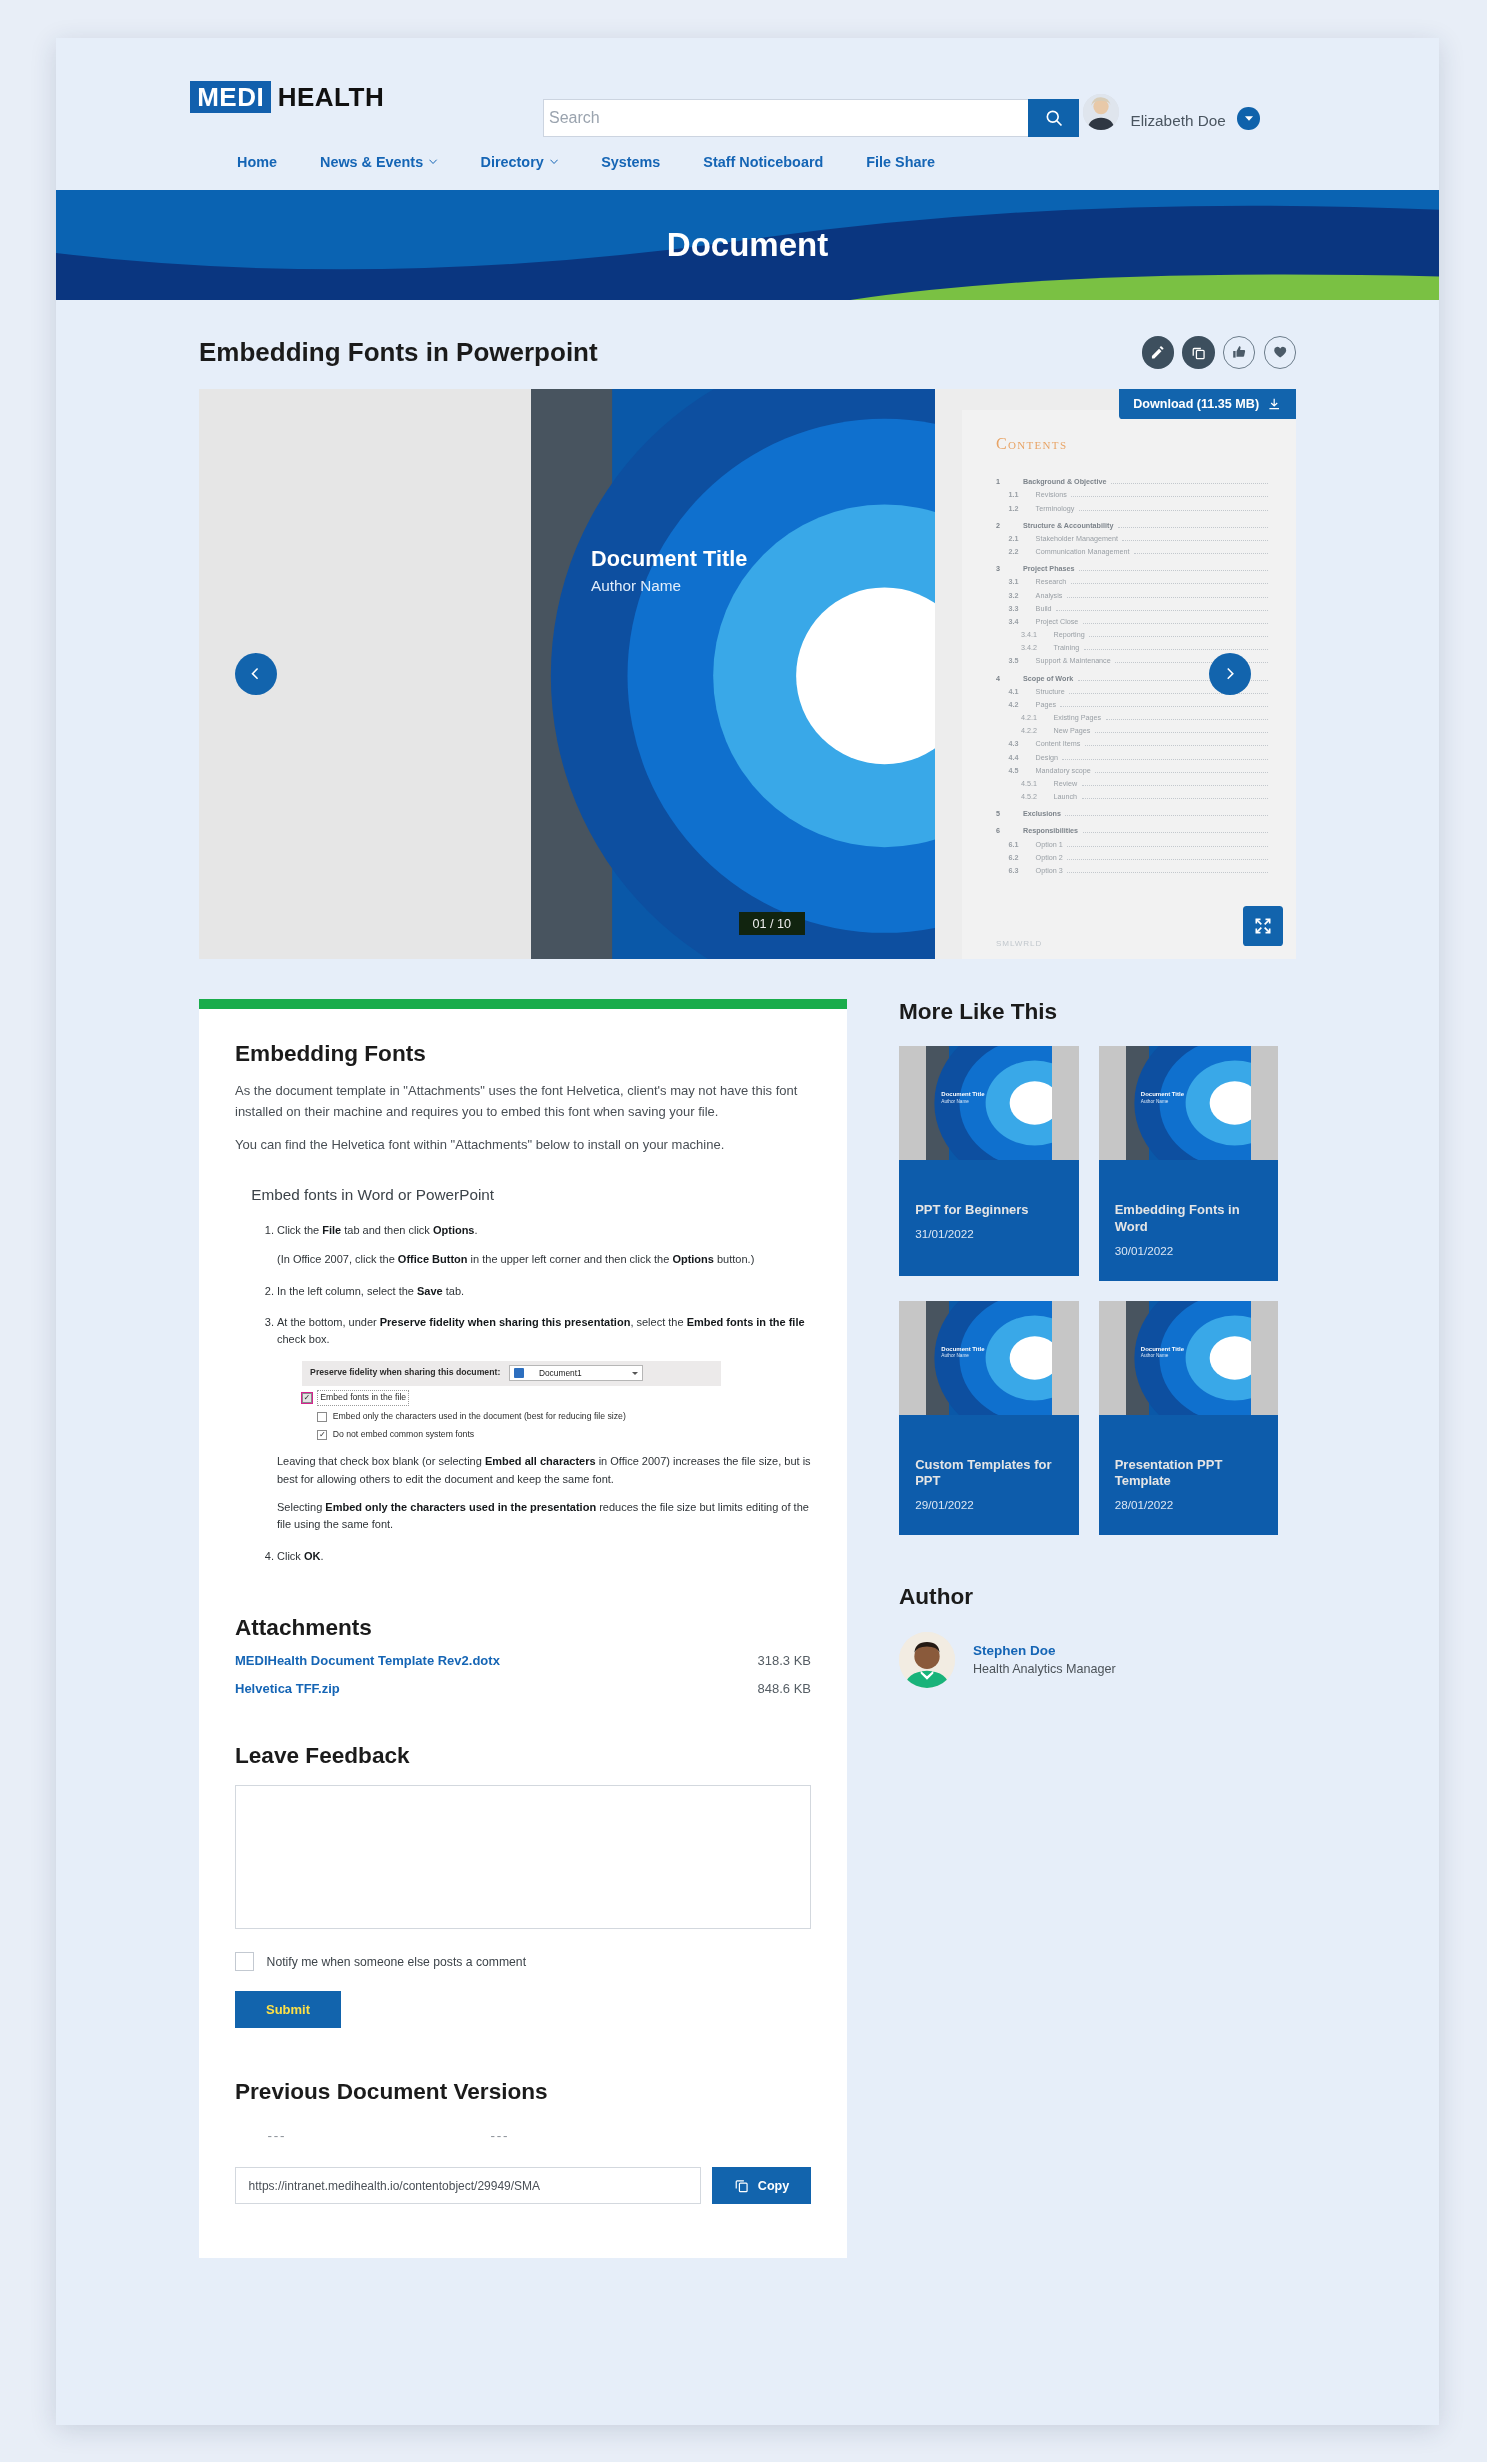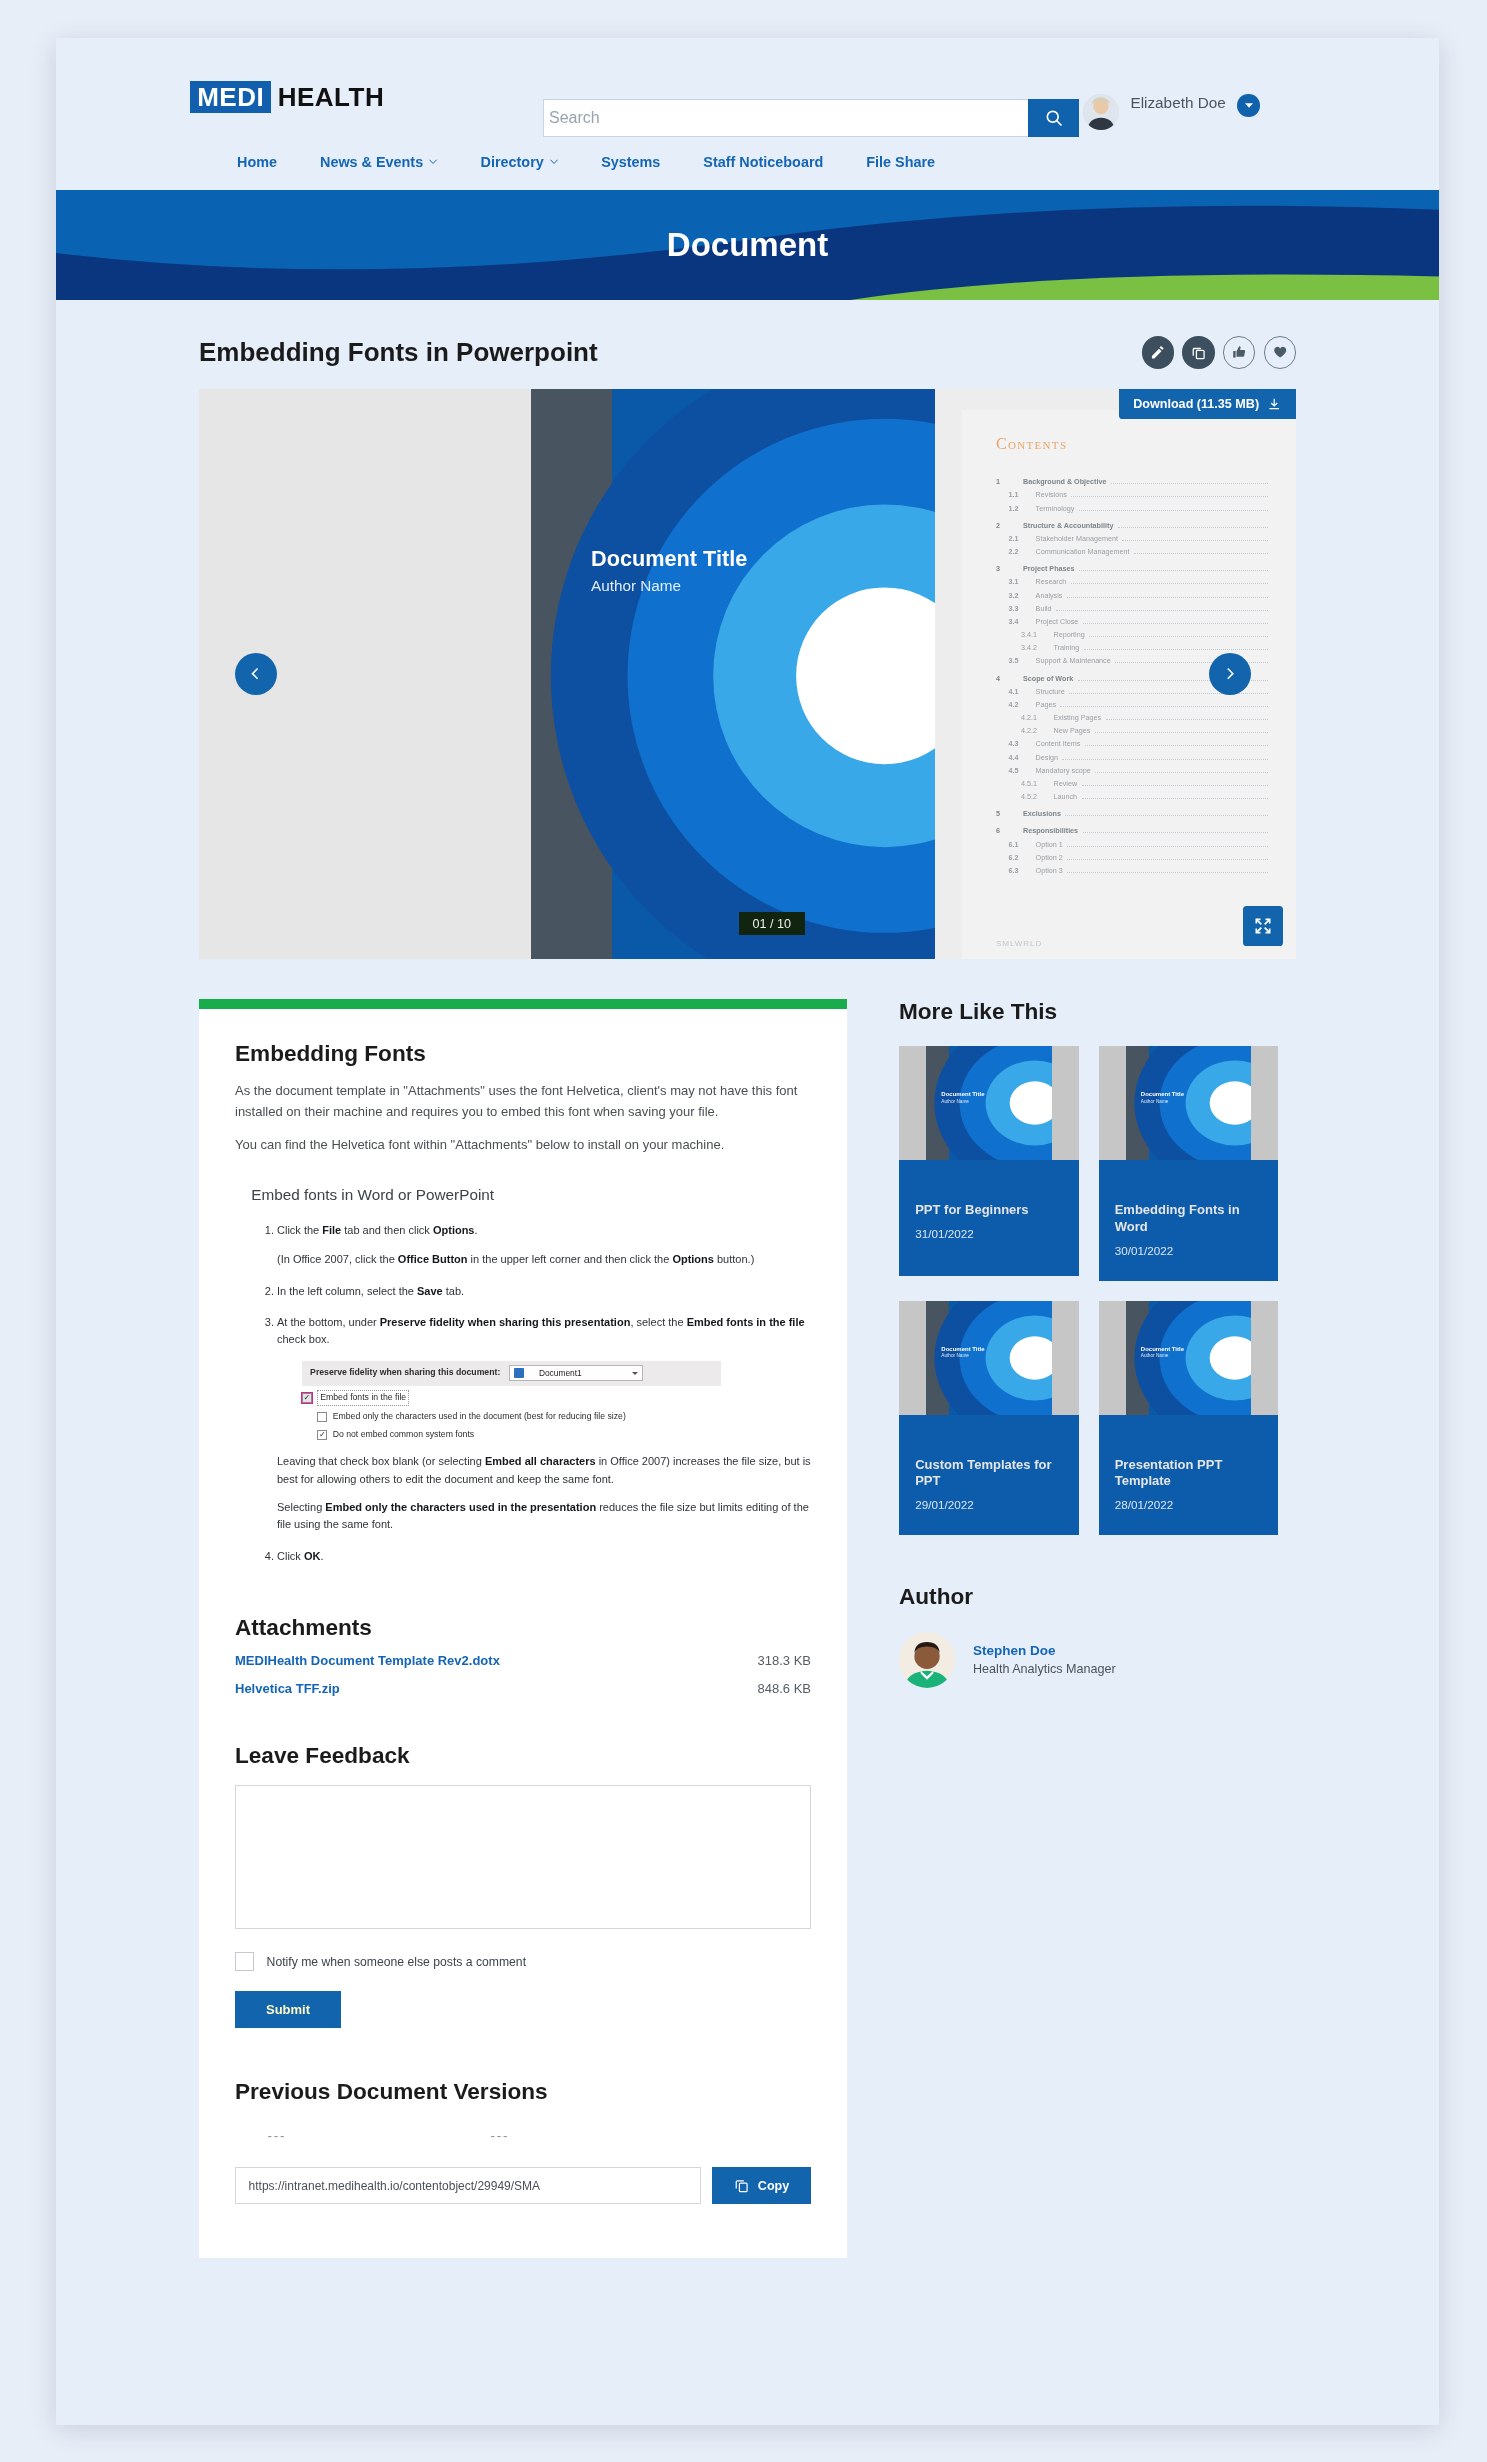"Elizabeth Doe" .userarea { align-items: flex-start -> flex-end }
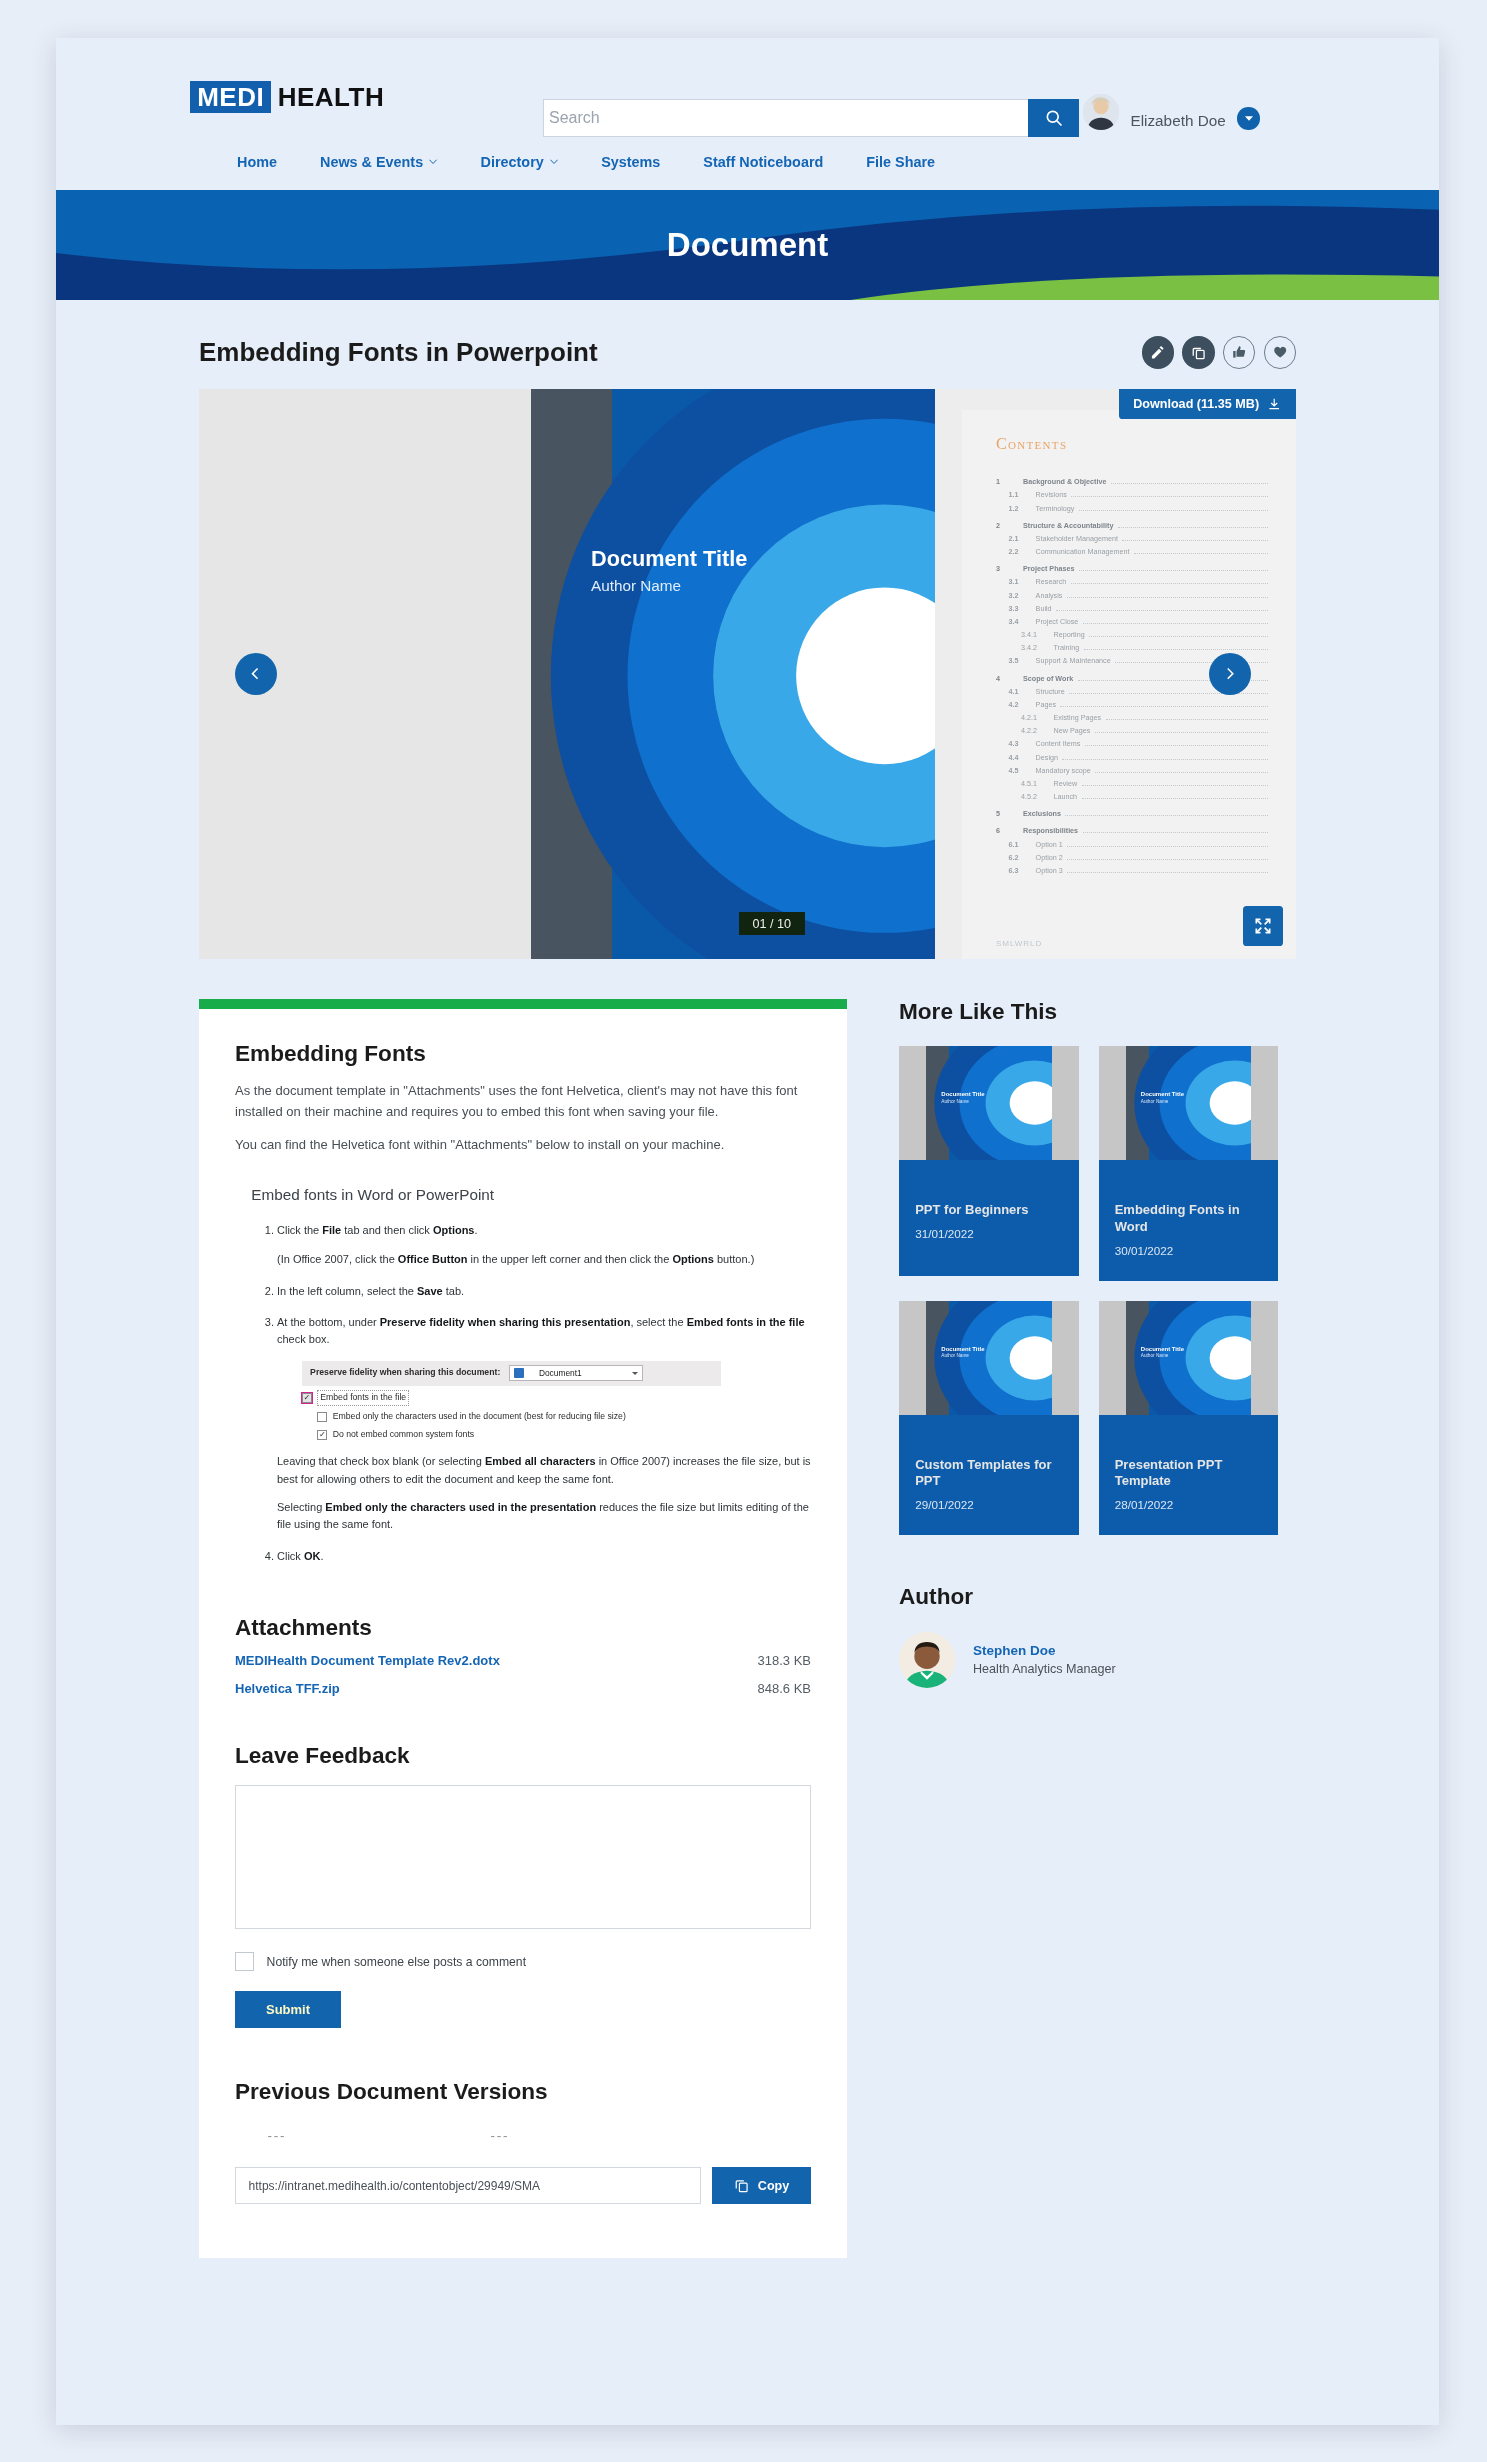"Submit" .submit-btn { color: #fef9c3 -> #fde047 }
